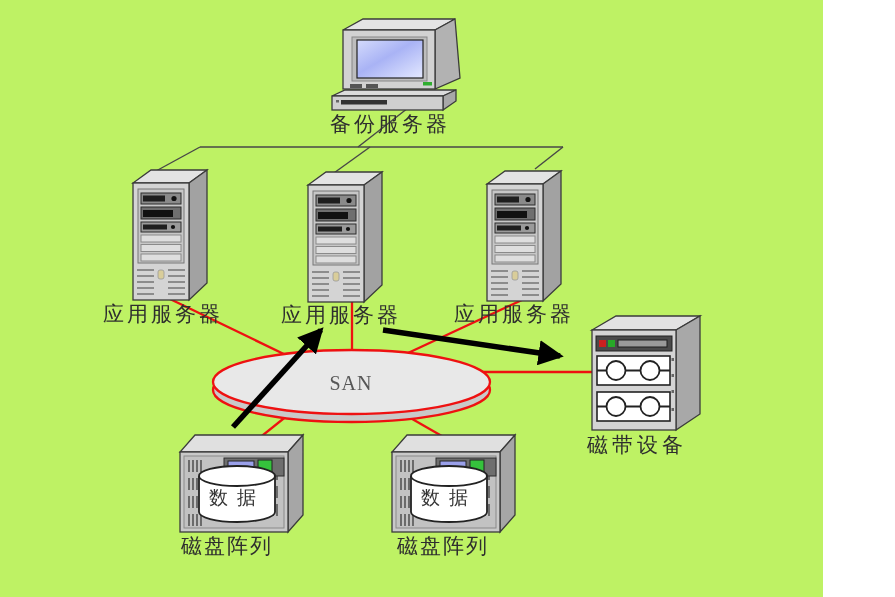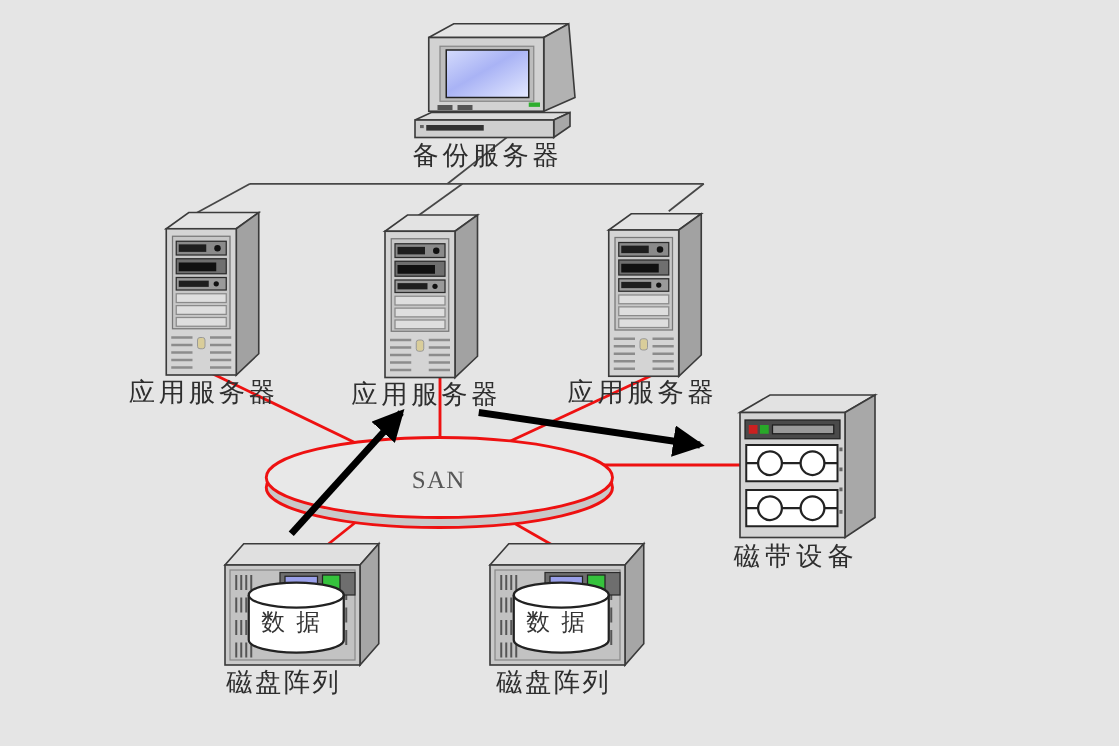"备份服务器" .stage { background: #e5e5e5 -> #bef264; width: 895px -> 823px }
